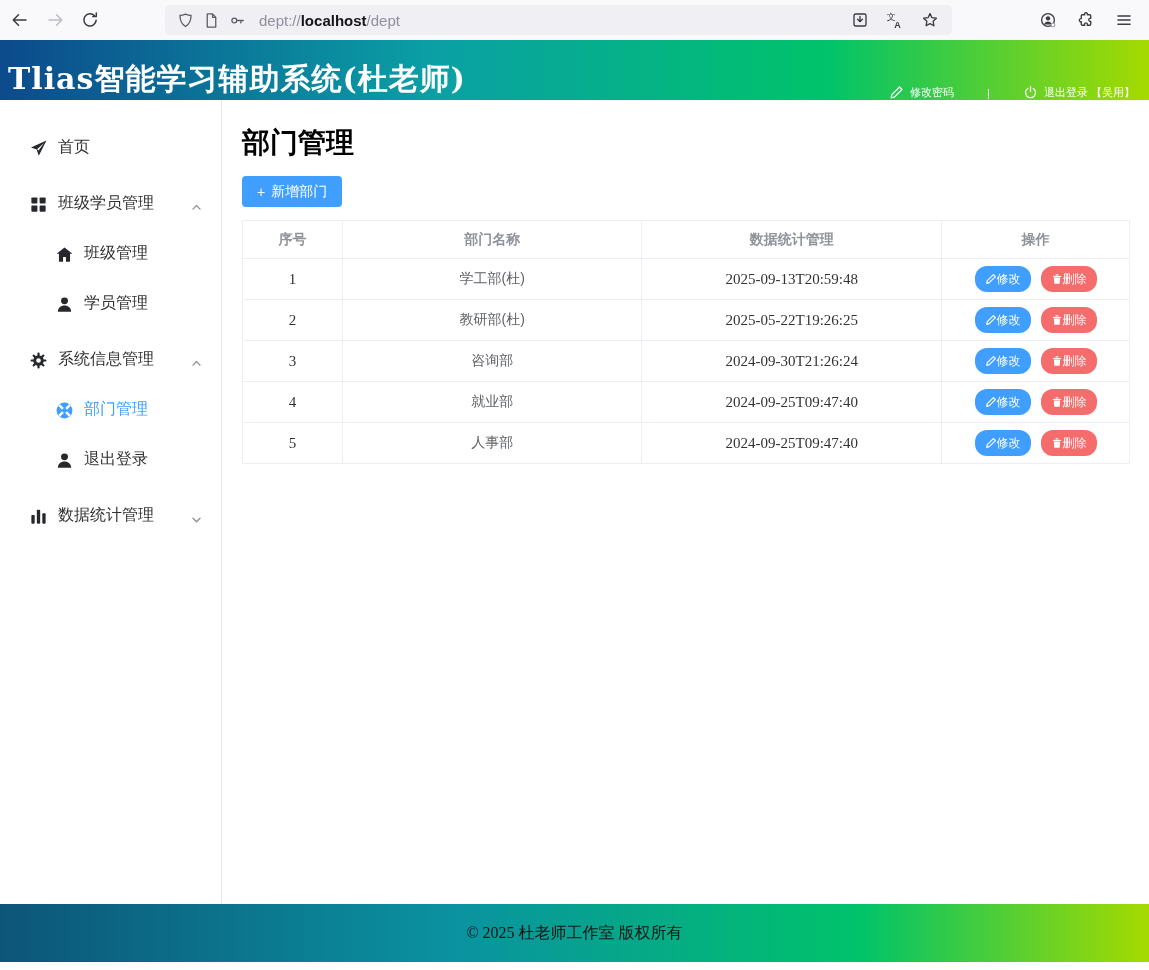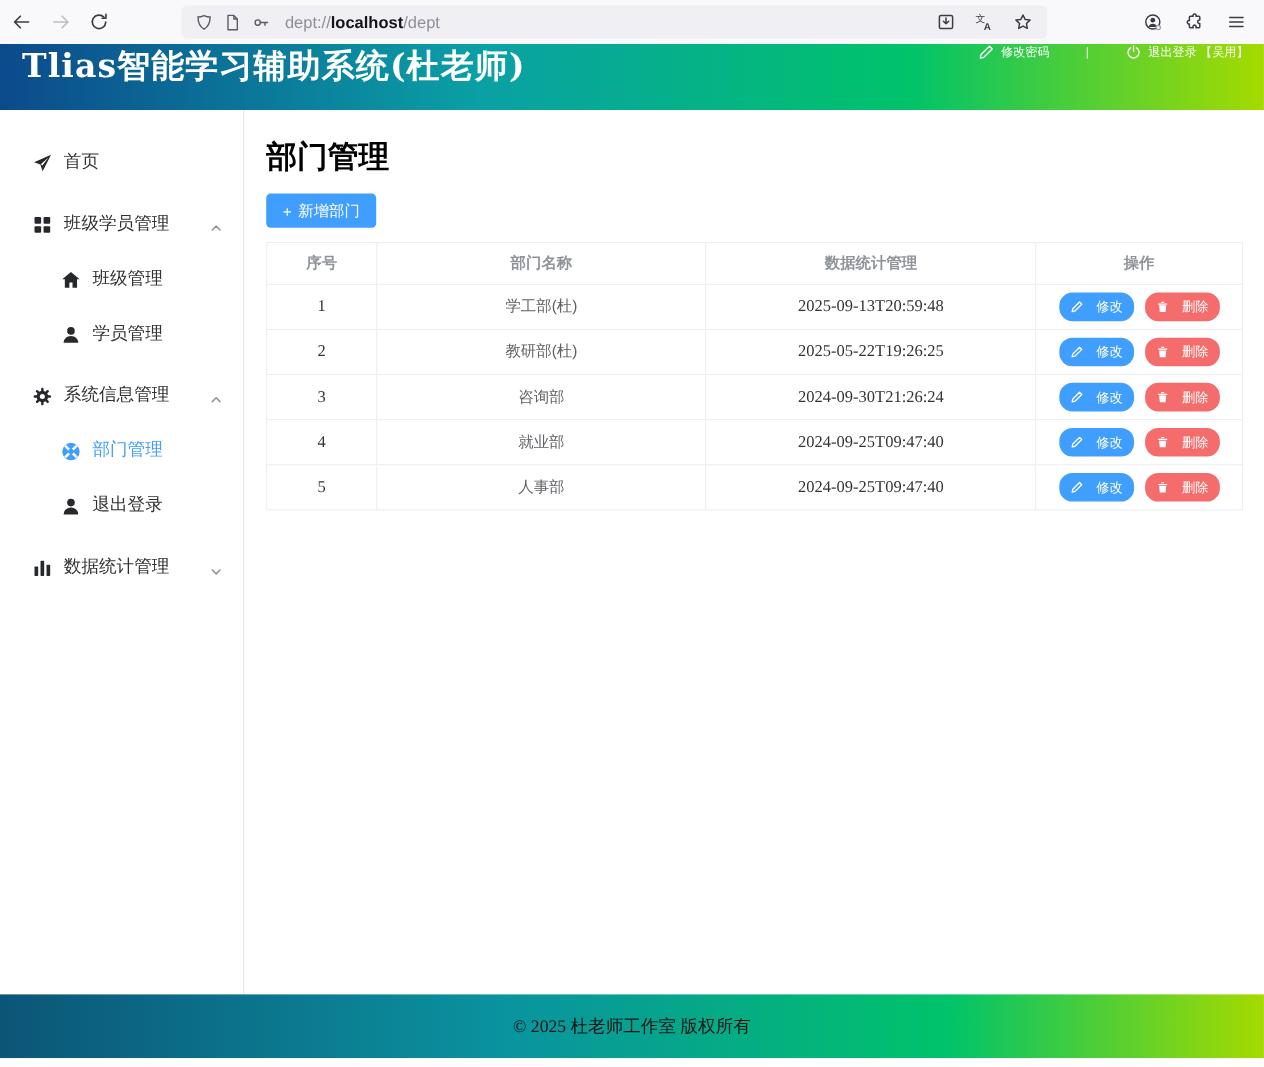"Tlias智能学习辅助系统(杜老师)" .app-header { align-items: flex-start -> flex-end; padding: 0 14px 0 20px -> 0 14px 0 8px }
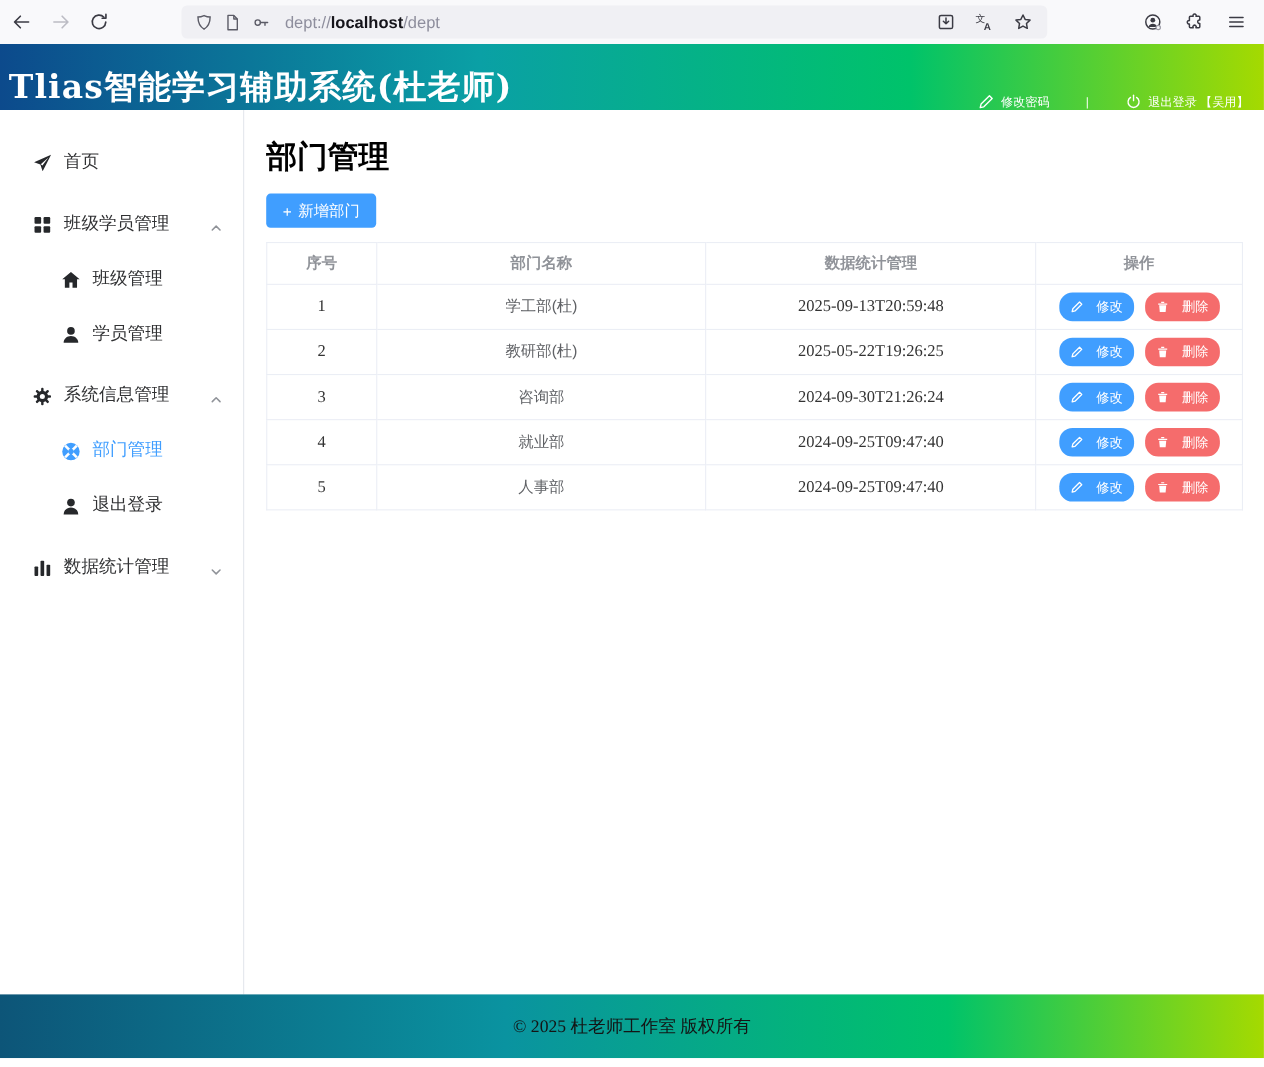"修改" .btn-edit, .btn-del { gap: 12px -> 0 }
